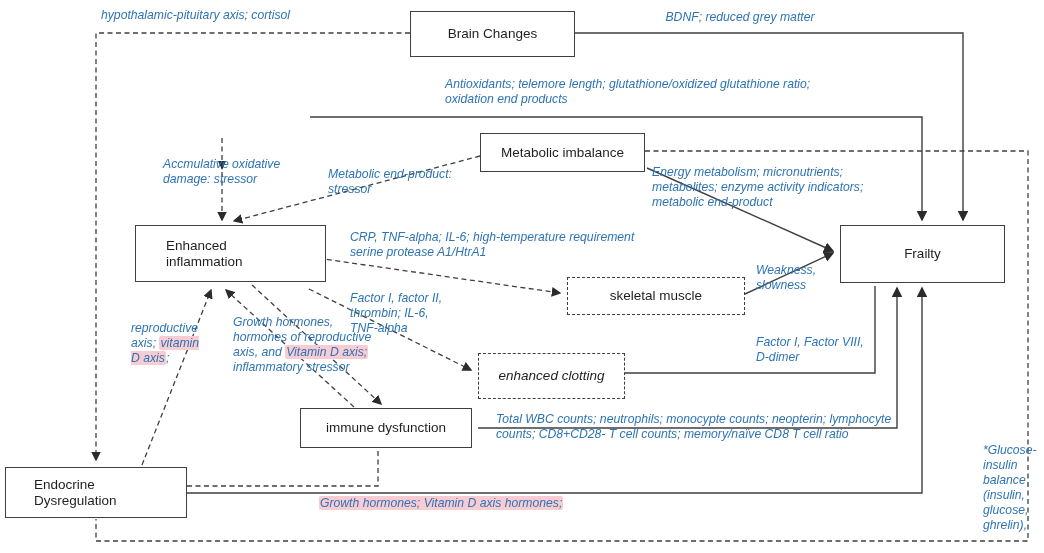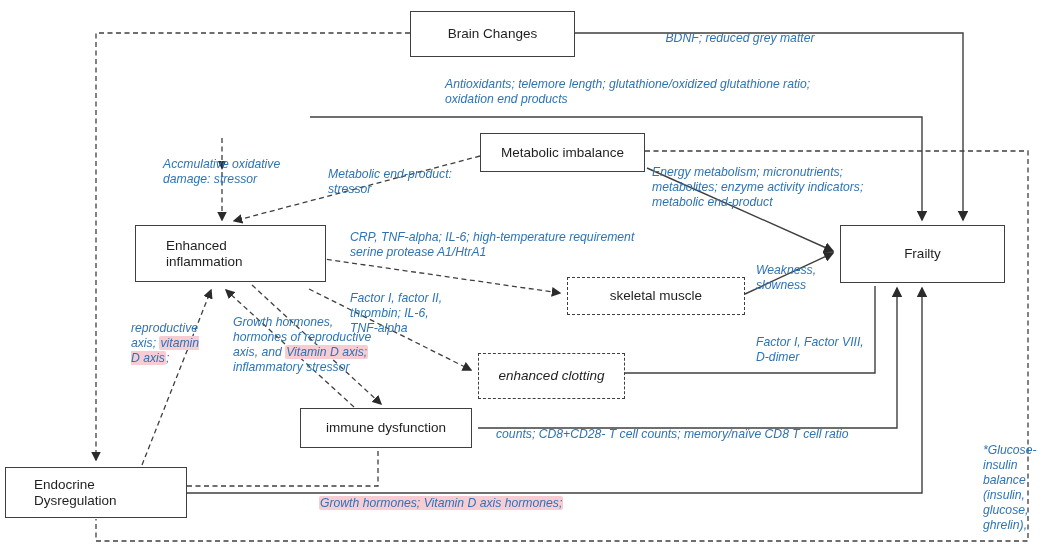"hypothalamic-pituitary axis; cortisol" div.lbl { html: none -> <div> <span>hypothalamic-pituitary axis; cortisol</span> </div> }
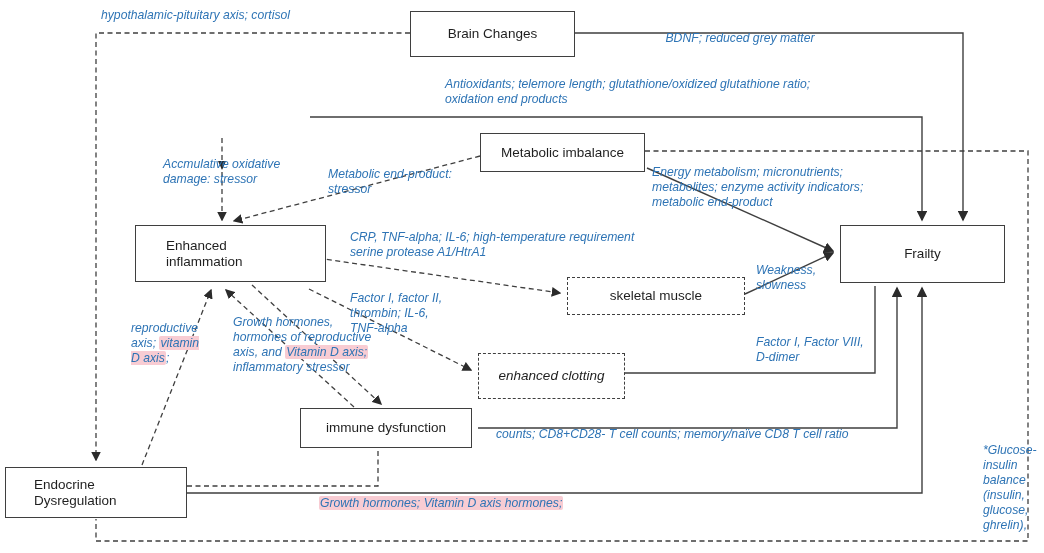"BDNF; reduced grey matter" .lbl.center { margin-top: 21px -> none }
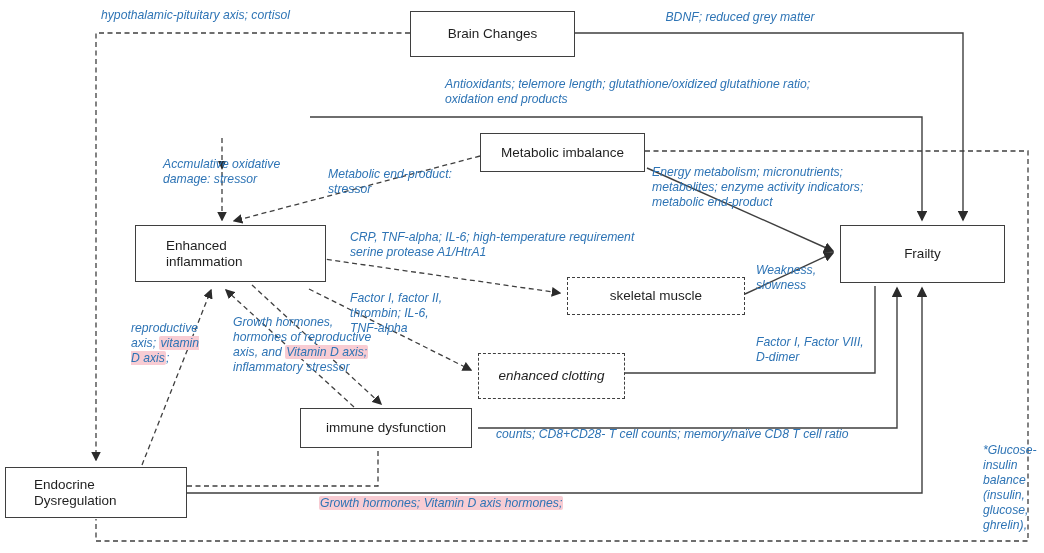"Total WBC counts; neutrophils; monocypte" span { html: none -> <span>Total WBC counts; neutrophils; monocypte counts; neopterin; lymphocyte</span> }
